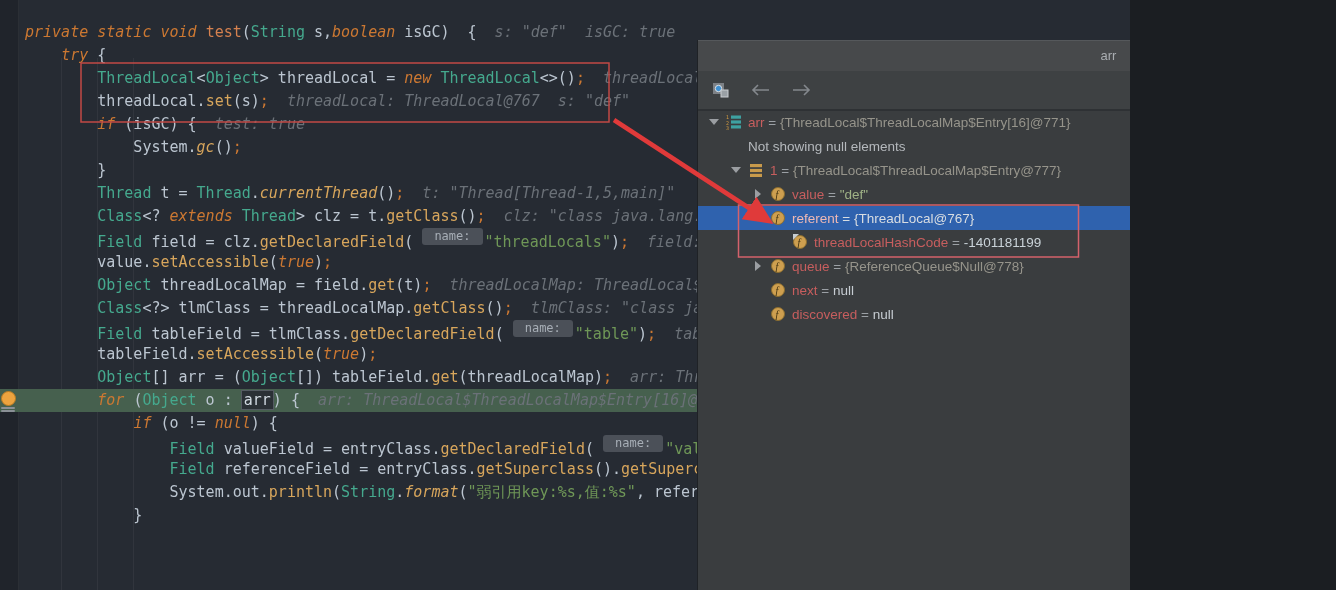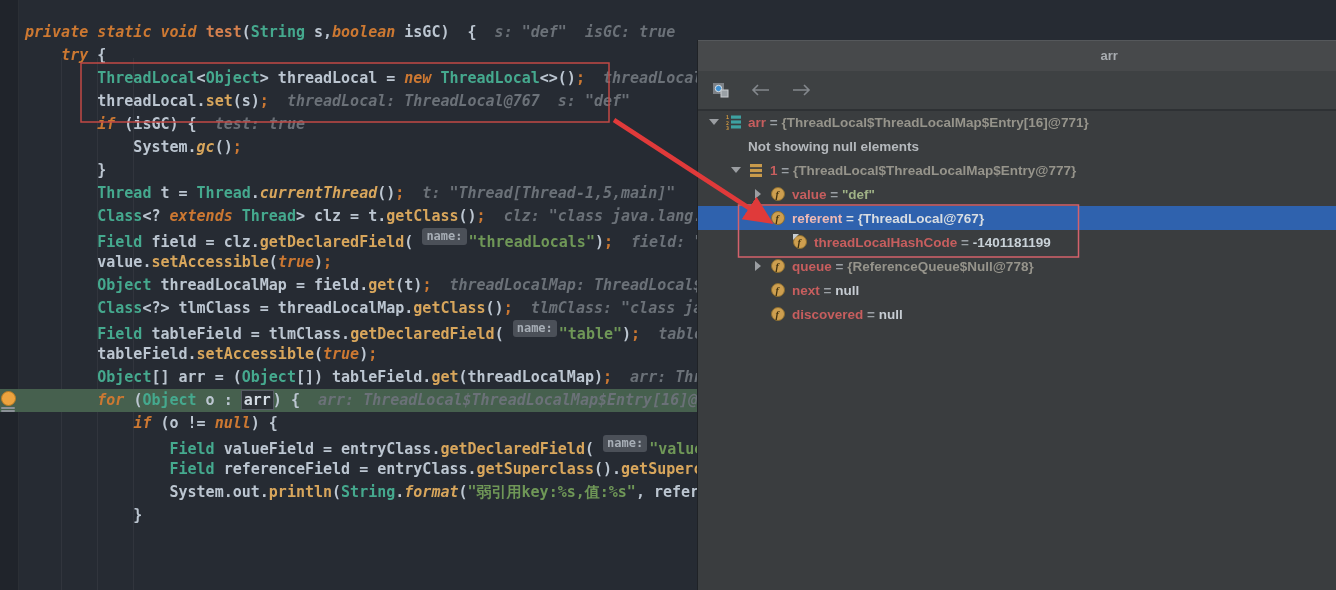"private static void test(String" #app { font-weight: bold -> none; width: 1336px -> 1130px }
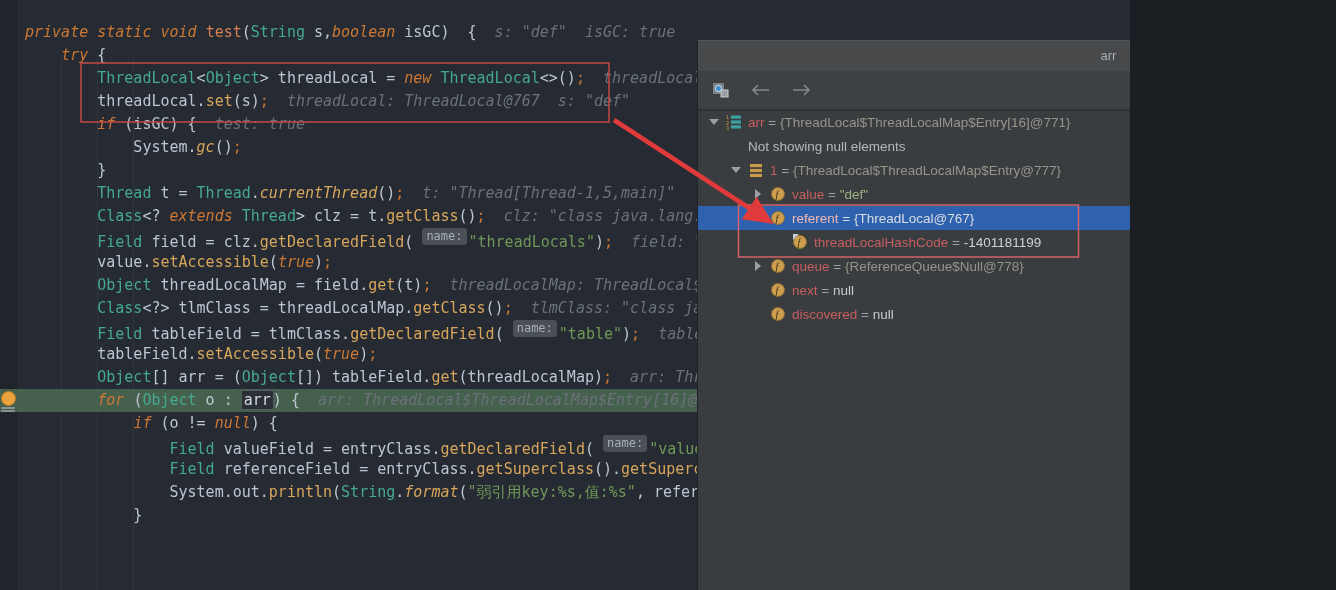"name:" .tk-nb { padding: 0 4px -> 0 12px }
